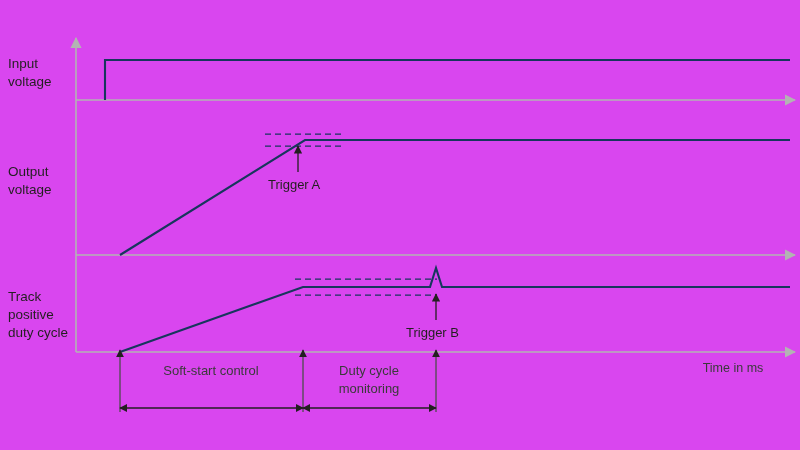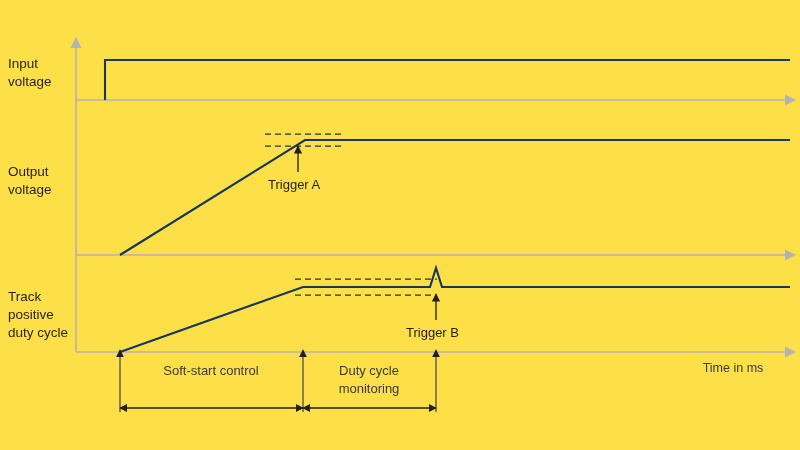"Input" #stage { background: #fde047 -> #d946ef }
